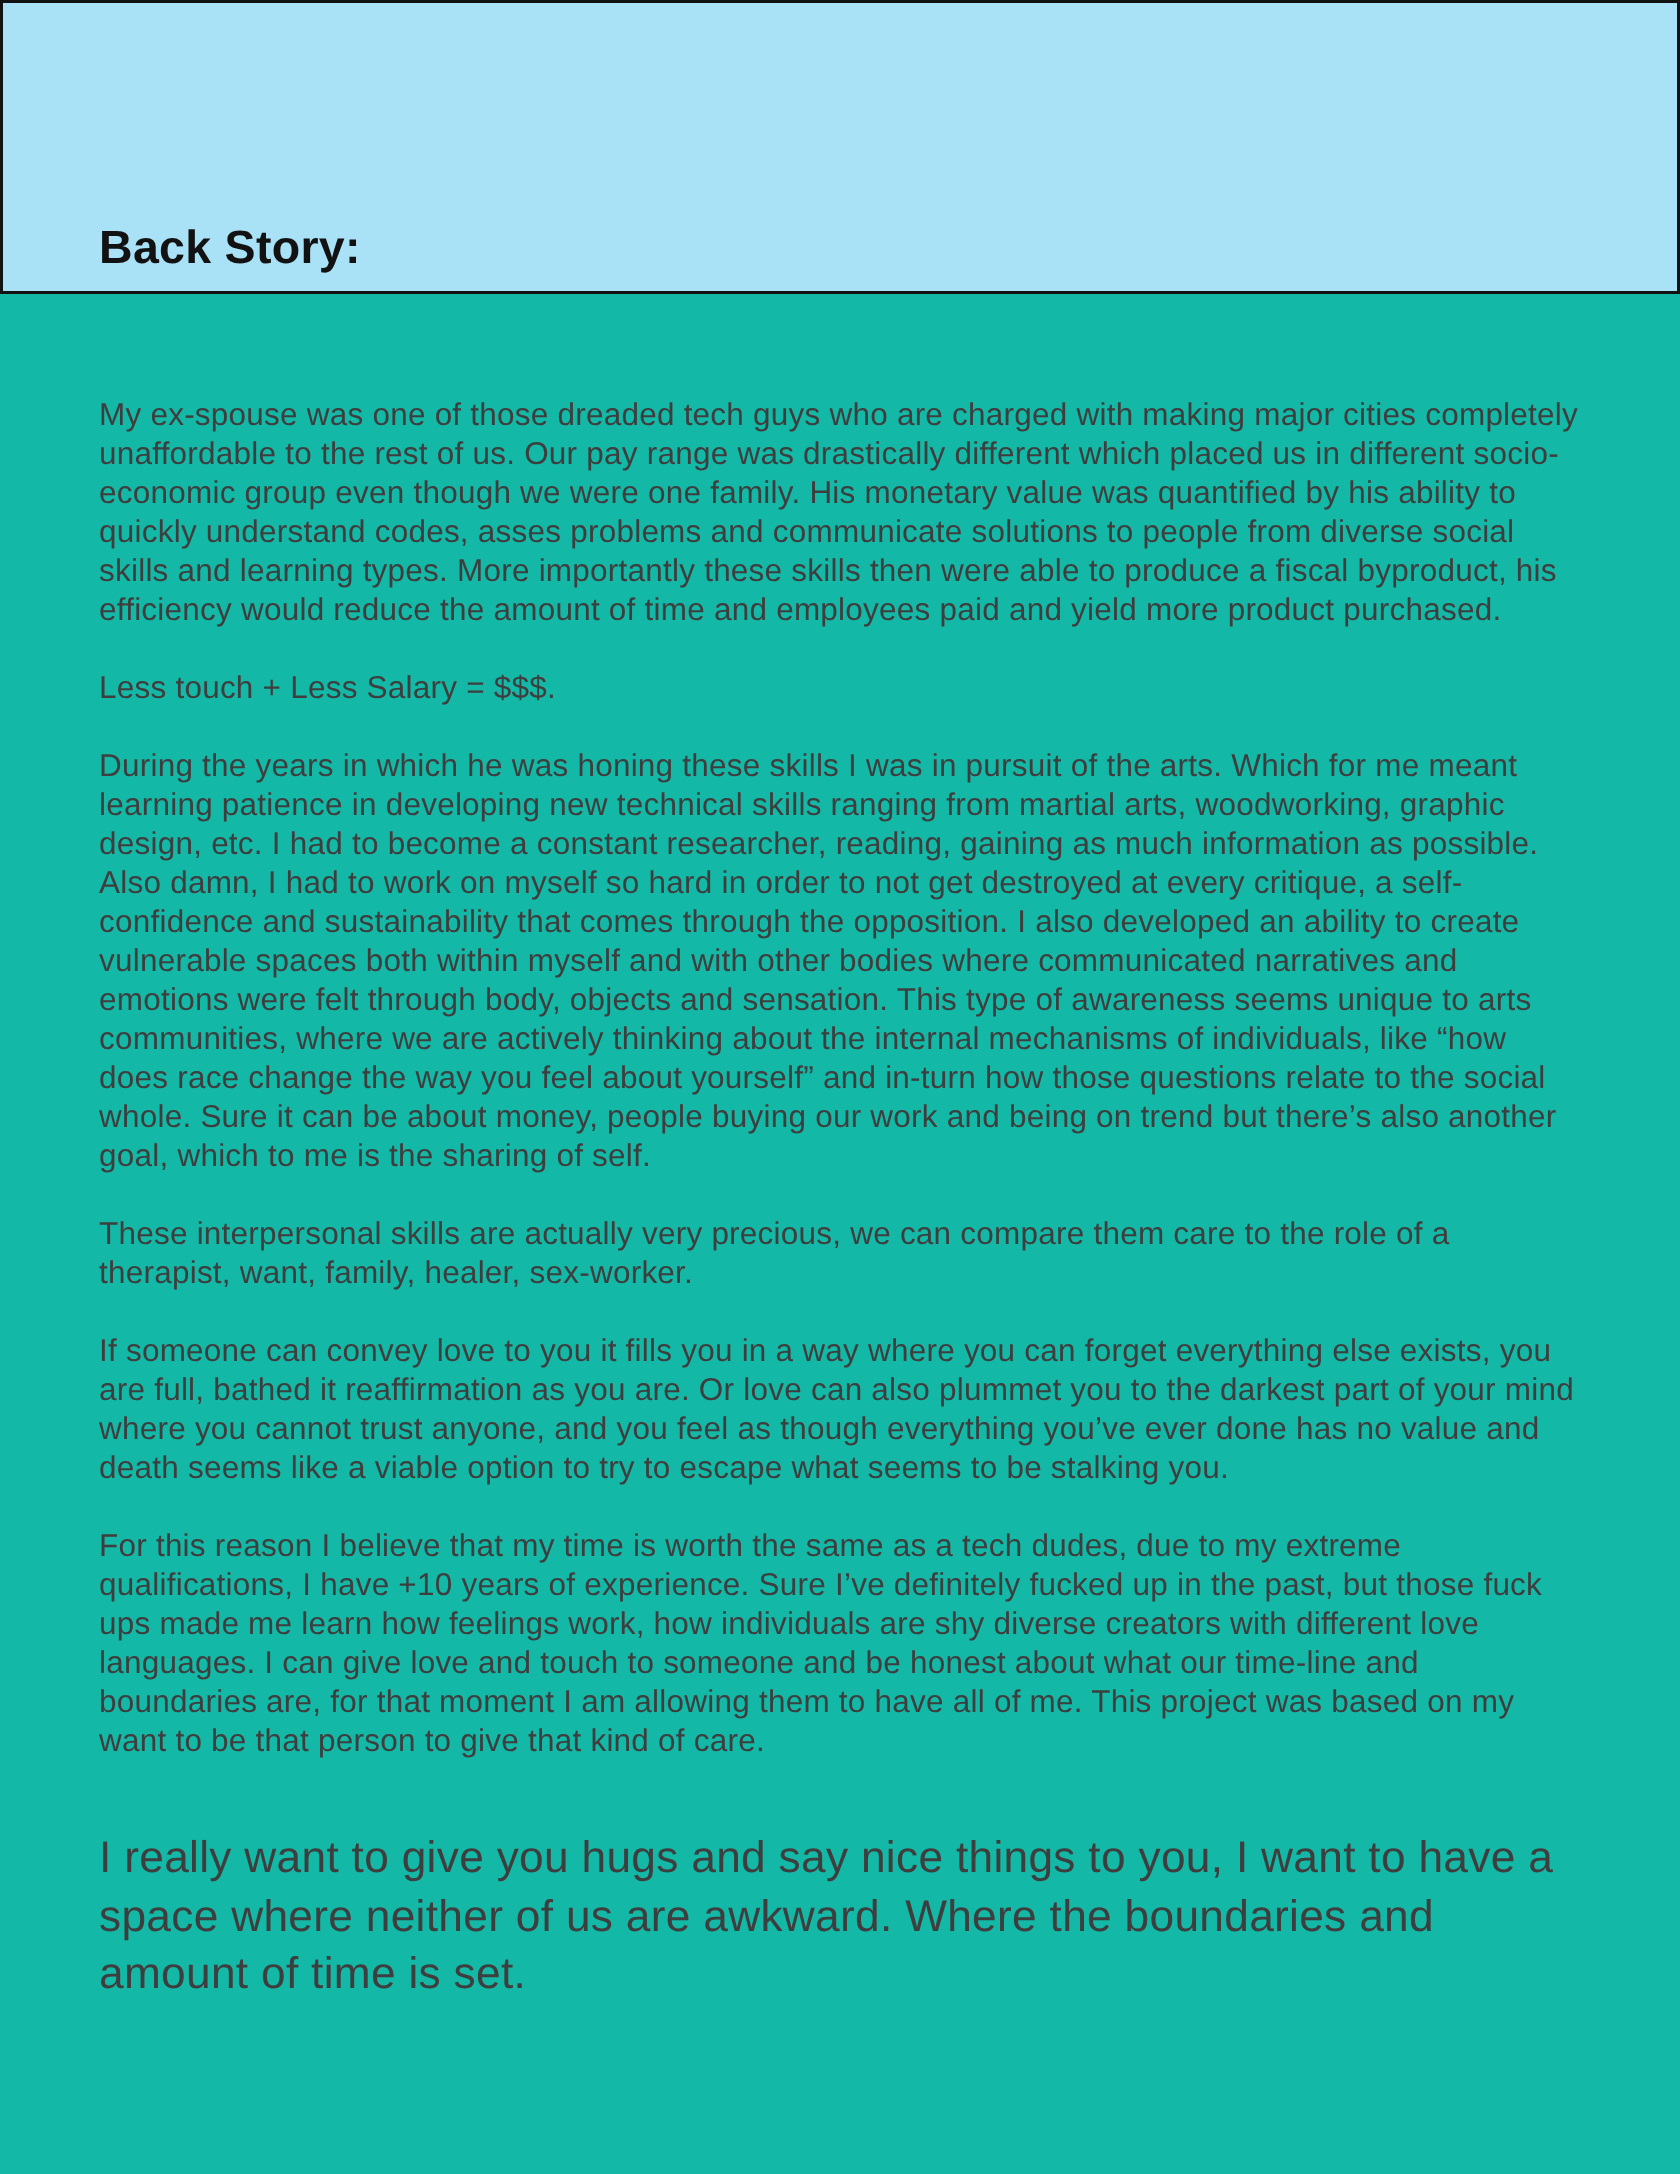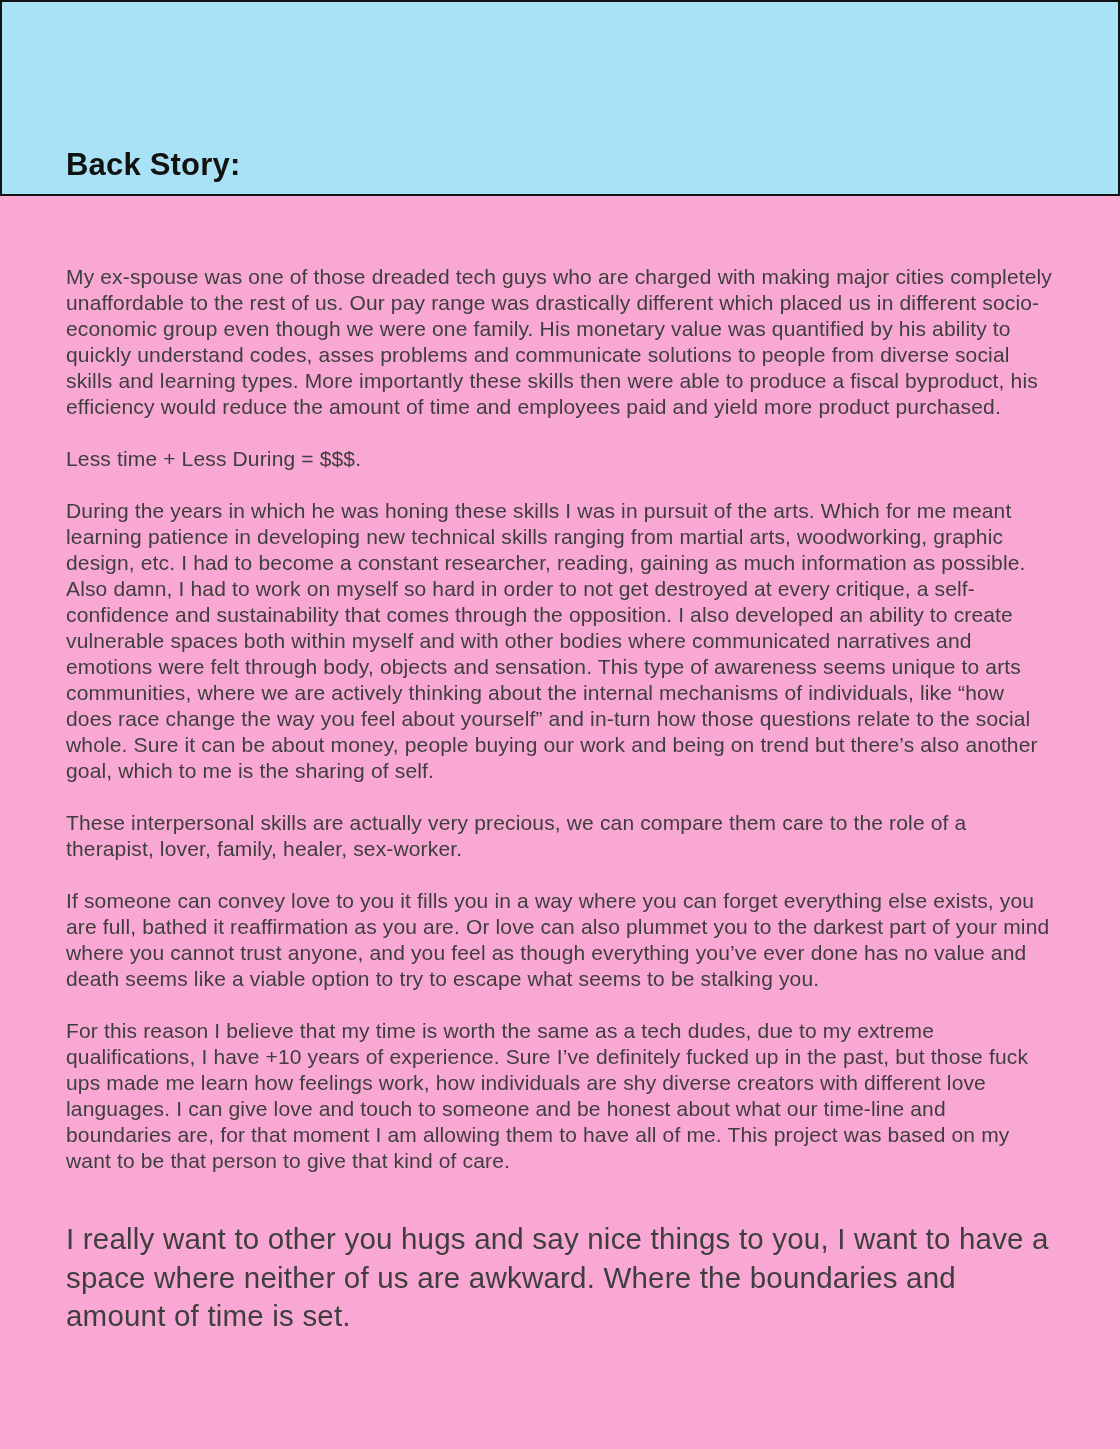"Back Story:" .page { background: #f9a8d4 -> #14b8a6 }
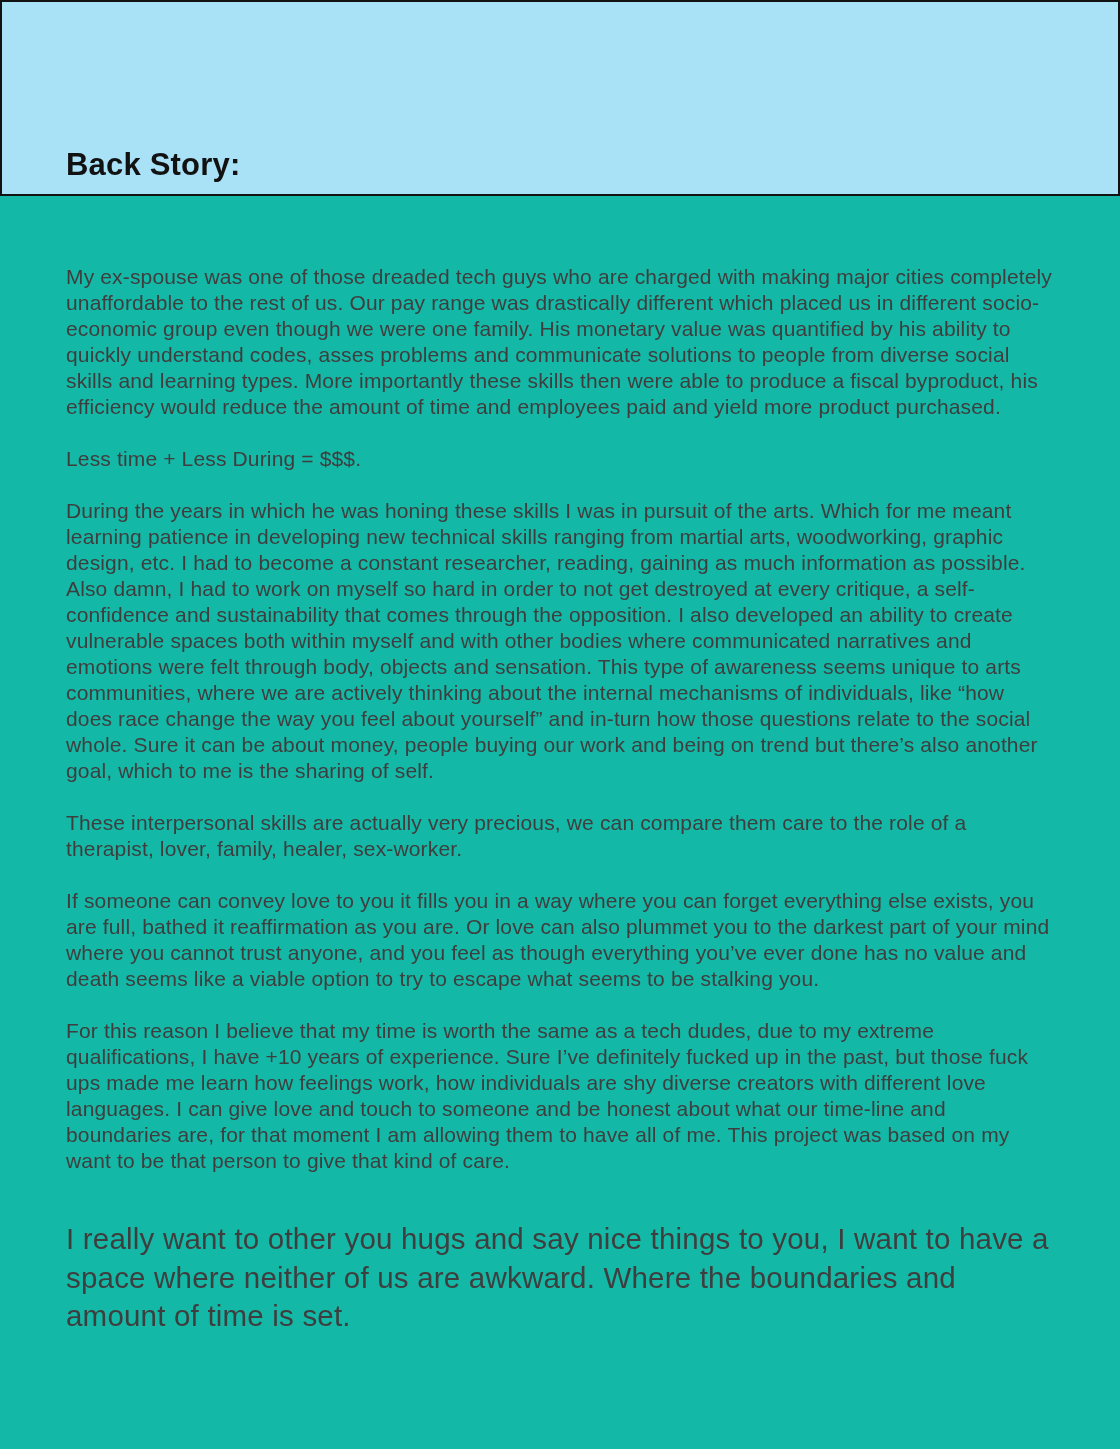"Less time + Less During" p.para { text: time + Less During -> touch + Less Salary }
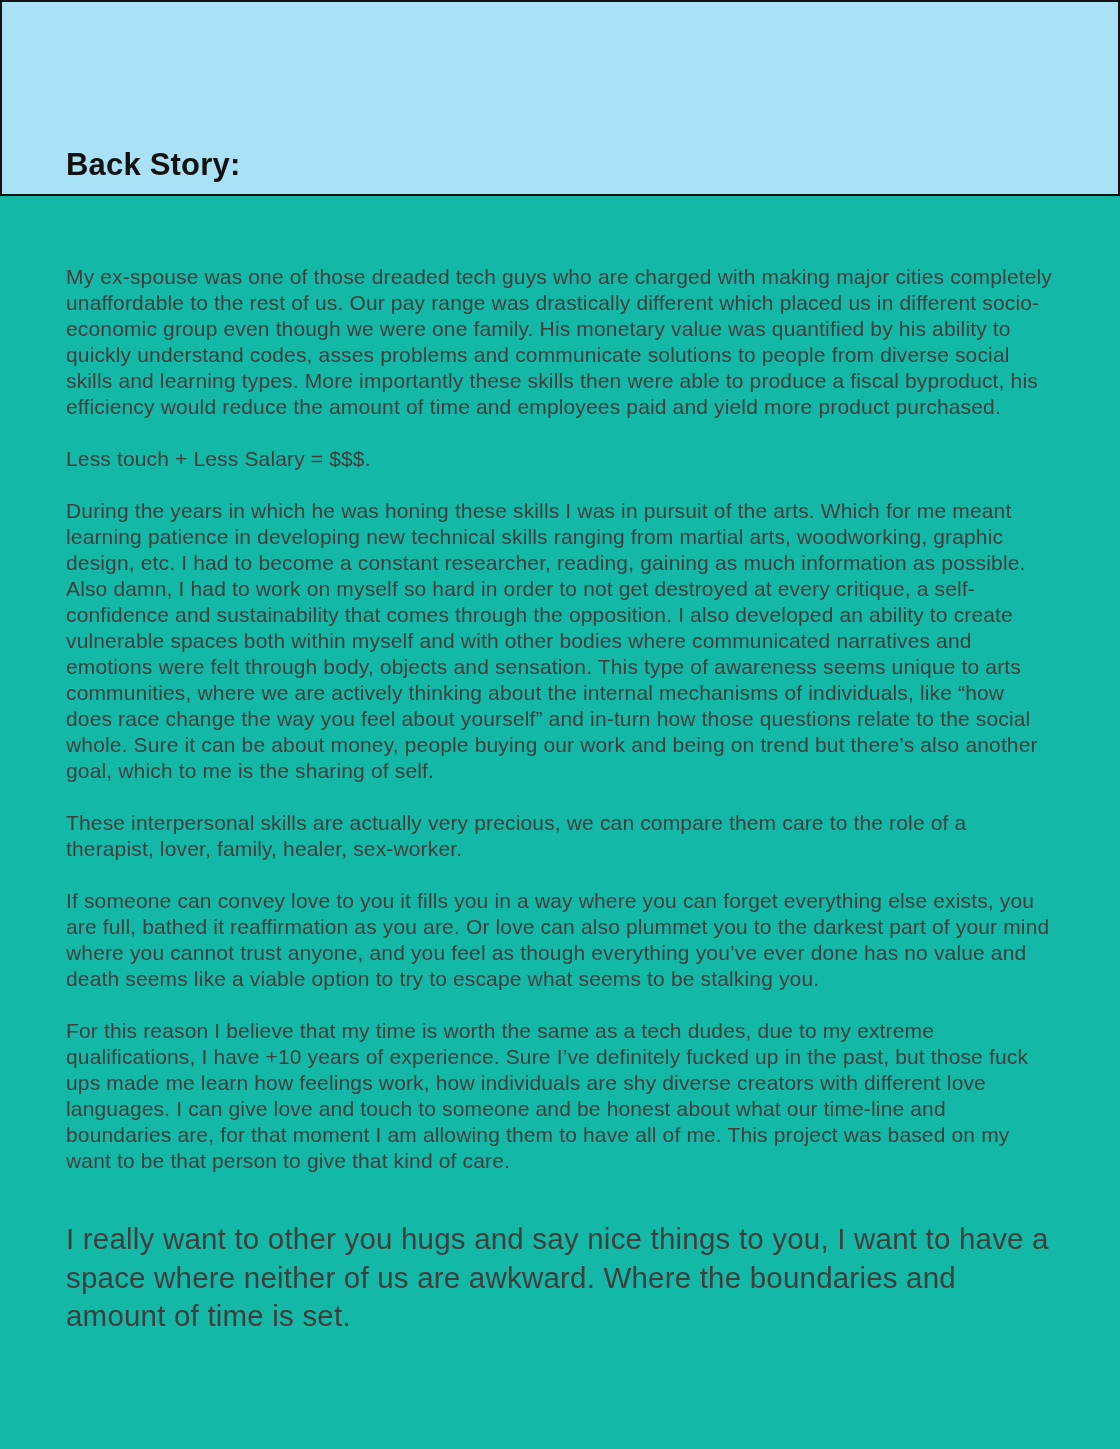"These interpersonal skills are actually" p.para { text: lover -> want }
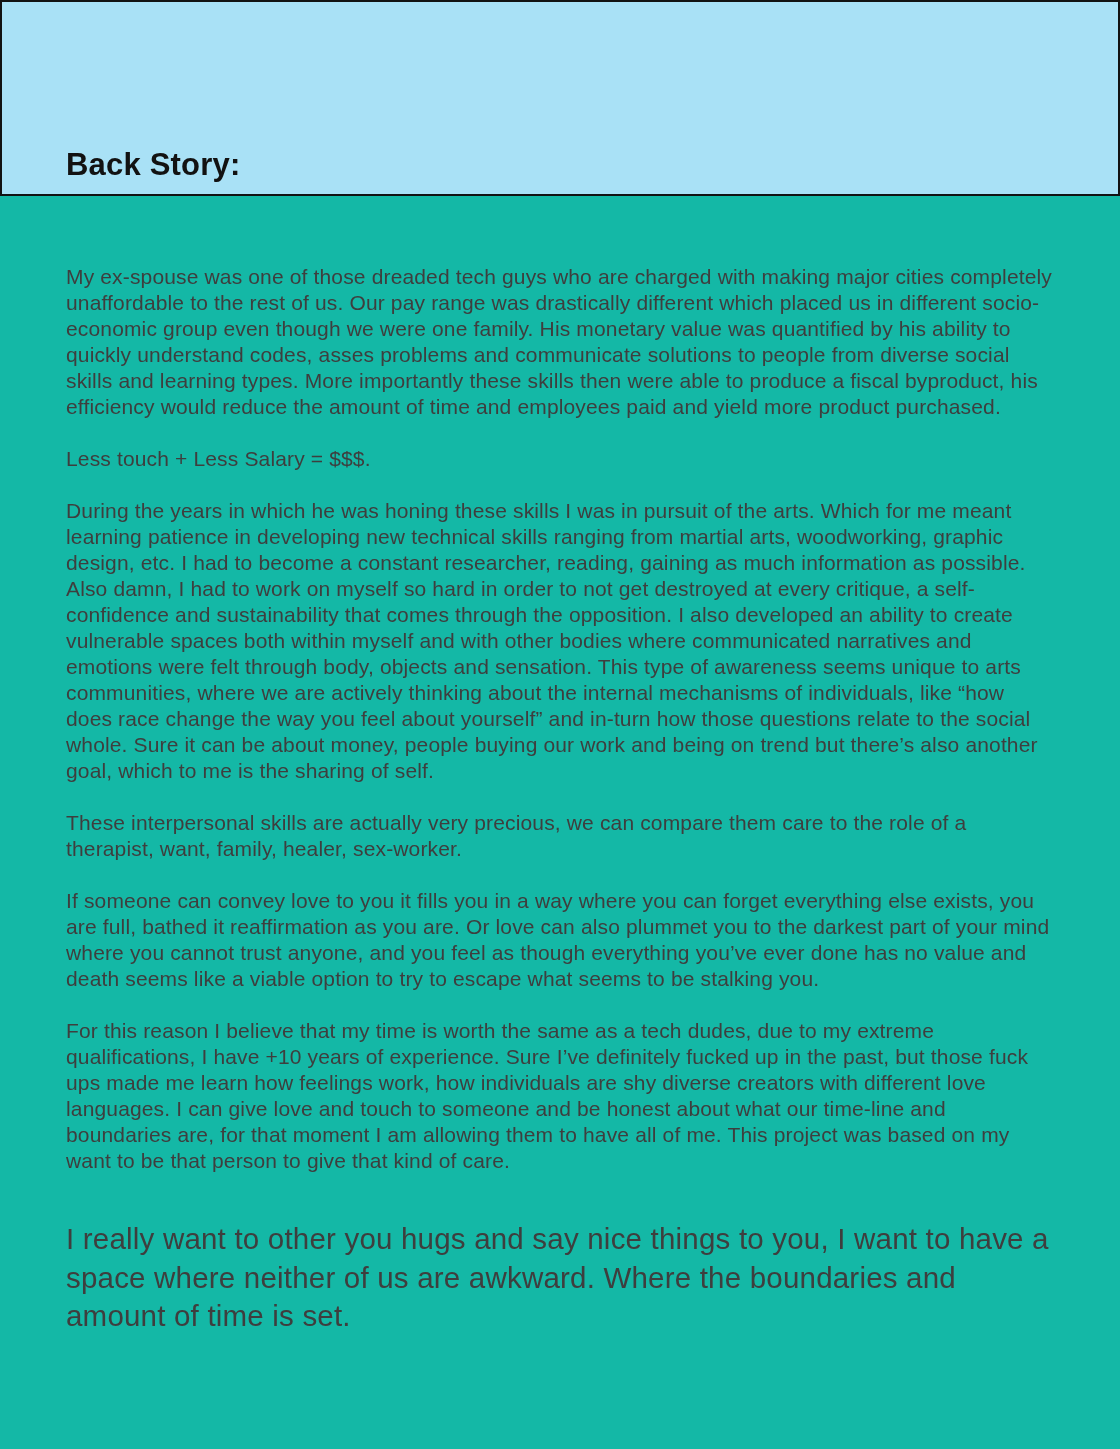"I really want to other" p.closing { text: other -> give }
